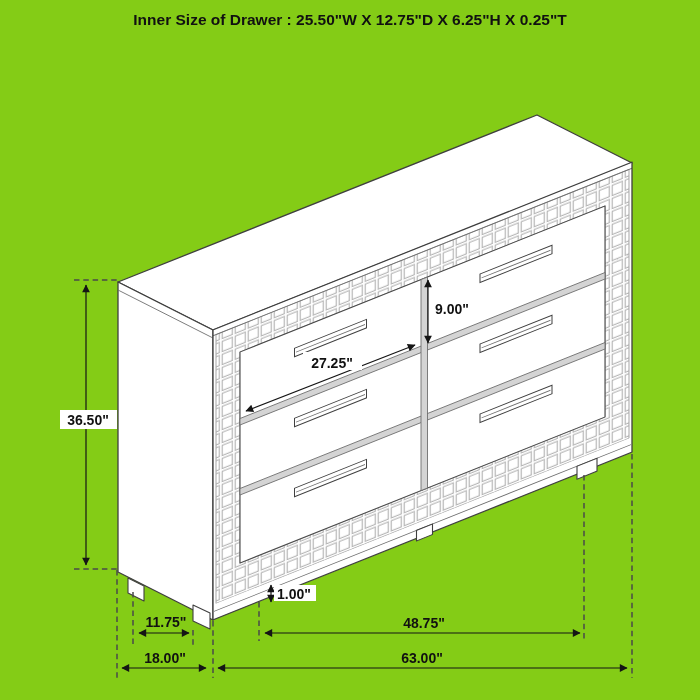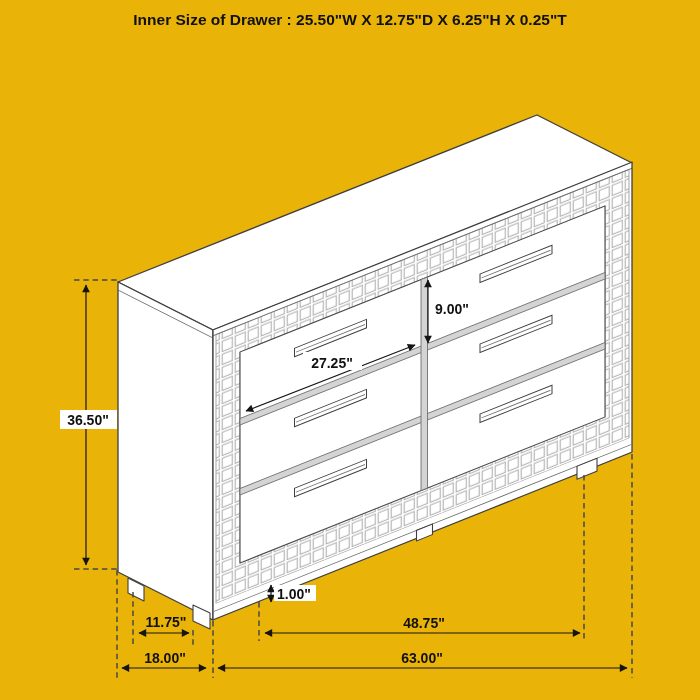"Inner Size of Drawer :" #stage { background: #eab308 -> #84cc16 }
